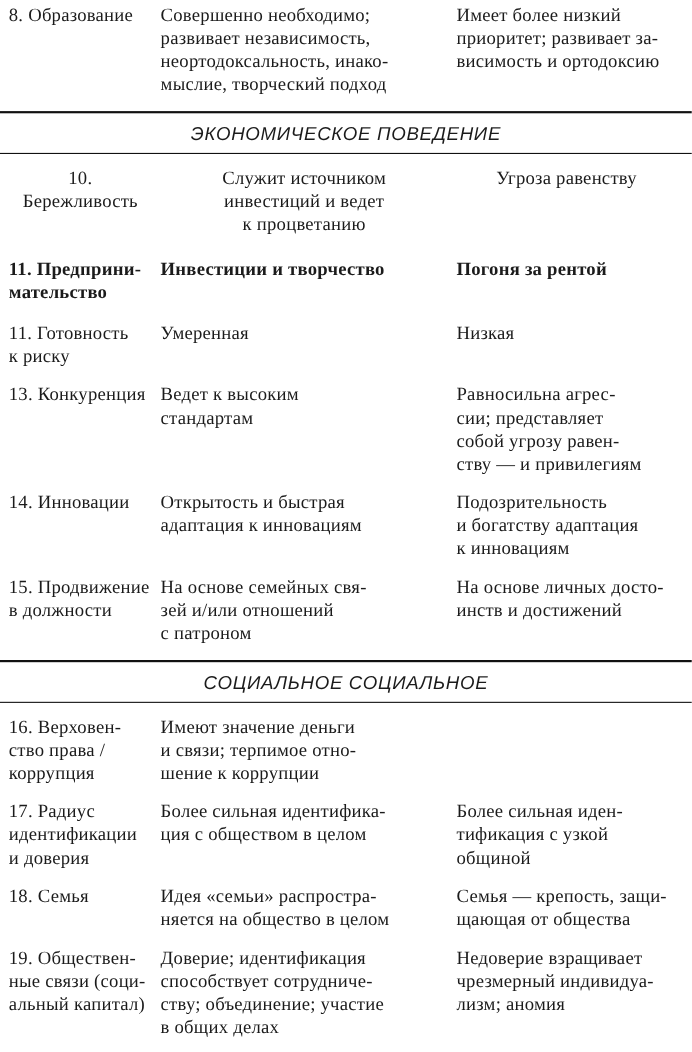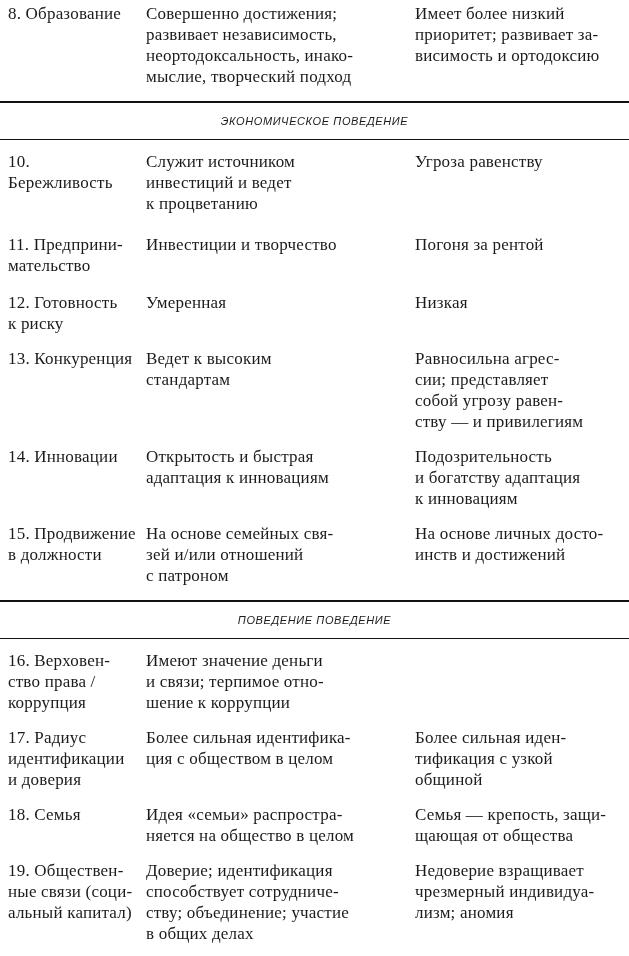"Совершенно достижения;" div.cell { text: достижения -> необходимо }
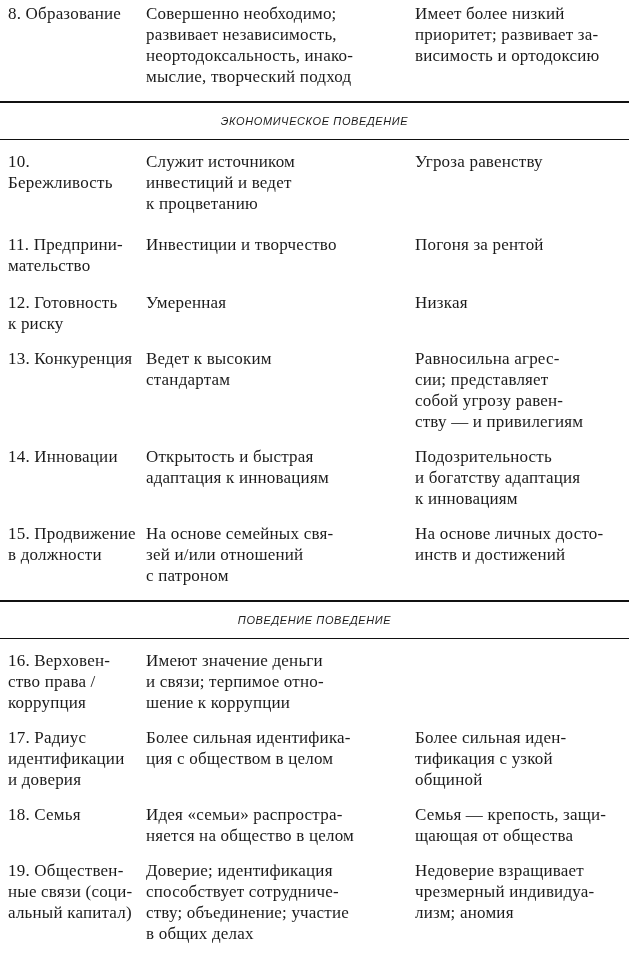"ЭКОНОМИЧЕСКОЕ ПОВЕДЕНИЕ" .section-title { font-size: 11px -> 17px }
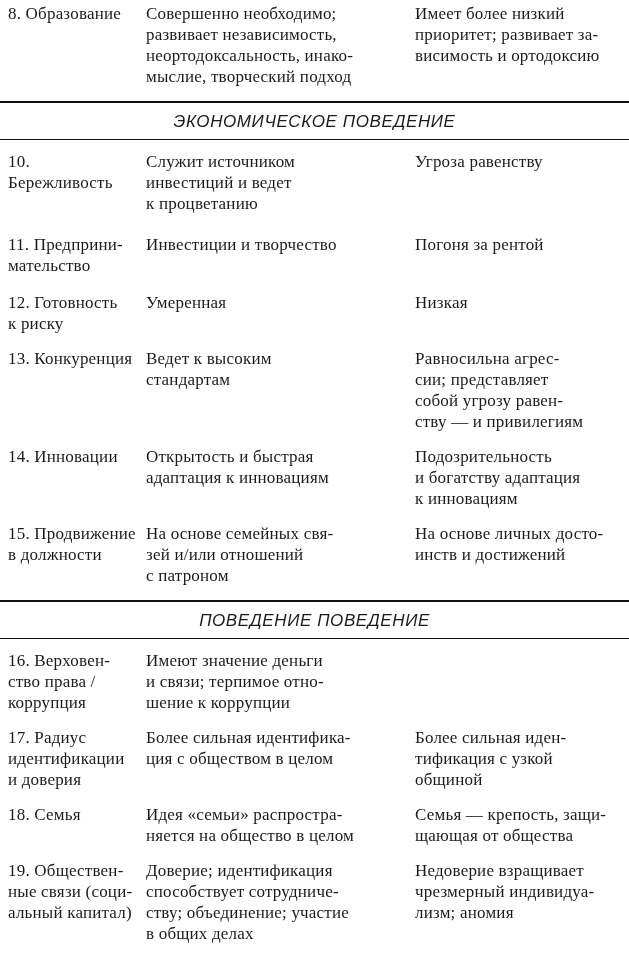"10. Бережливость" .trow.gap-large { text-align: none -> center }
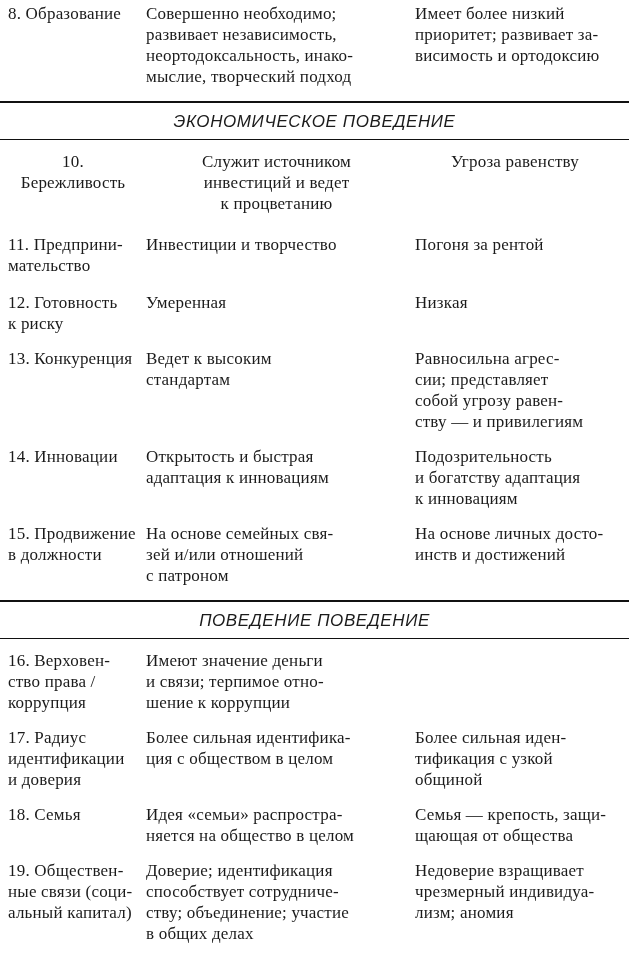"11. Предприни-" .trow.gap-medium { font-weight: none -> bold }
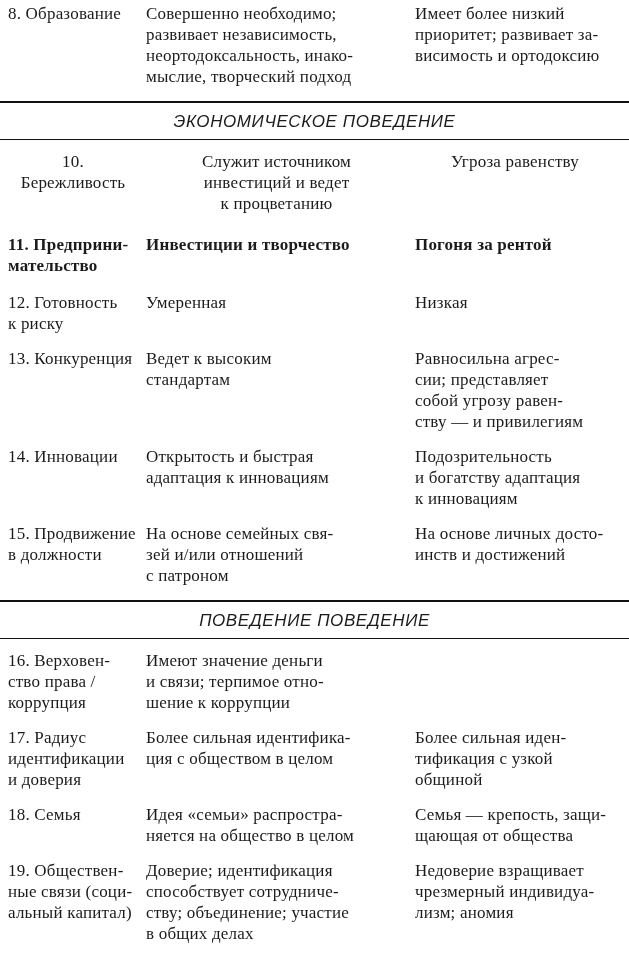"12. Готовность" div.cell { text: 12 -> 11 }
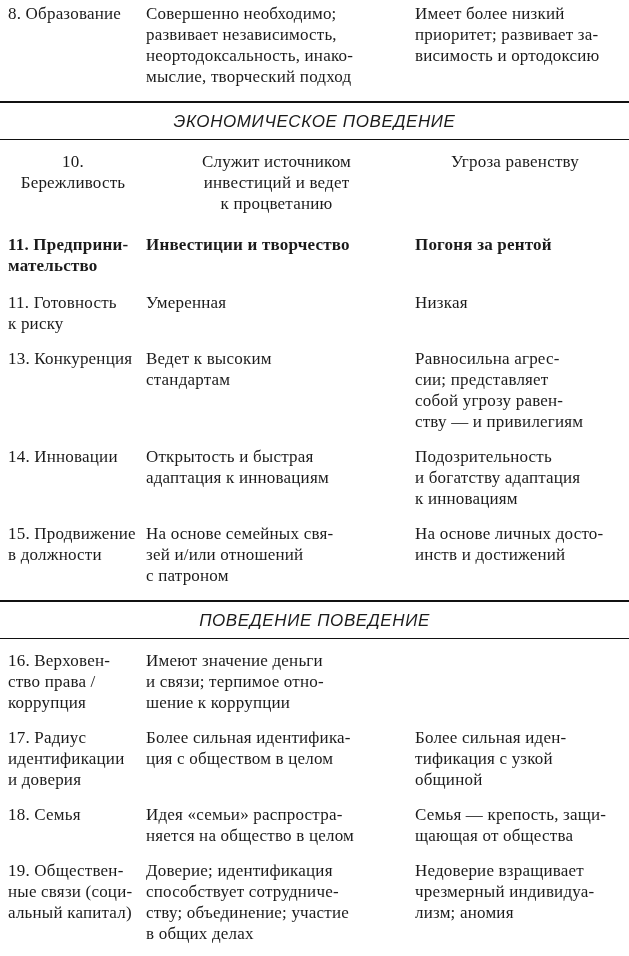"ПОВЕДЕНИЕ ПОВЕДЕНИЕ" div.section-title { text: ПОВЕДЕНИЕ ПОВЕДЕНИЕ -> СОЦИАЛЬНОЕ СОЦИАЛЬНОЕ }
